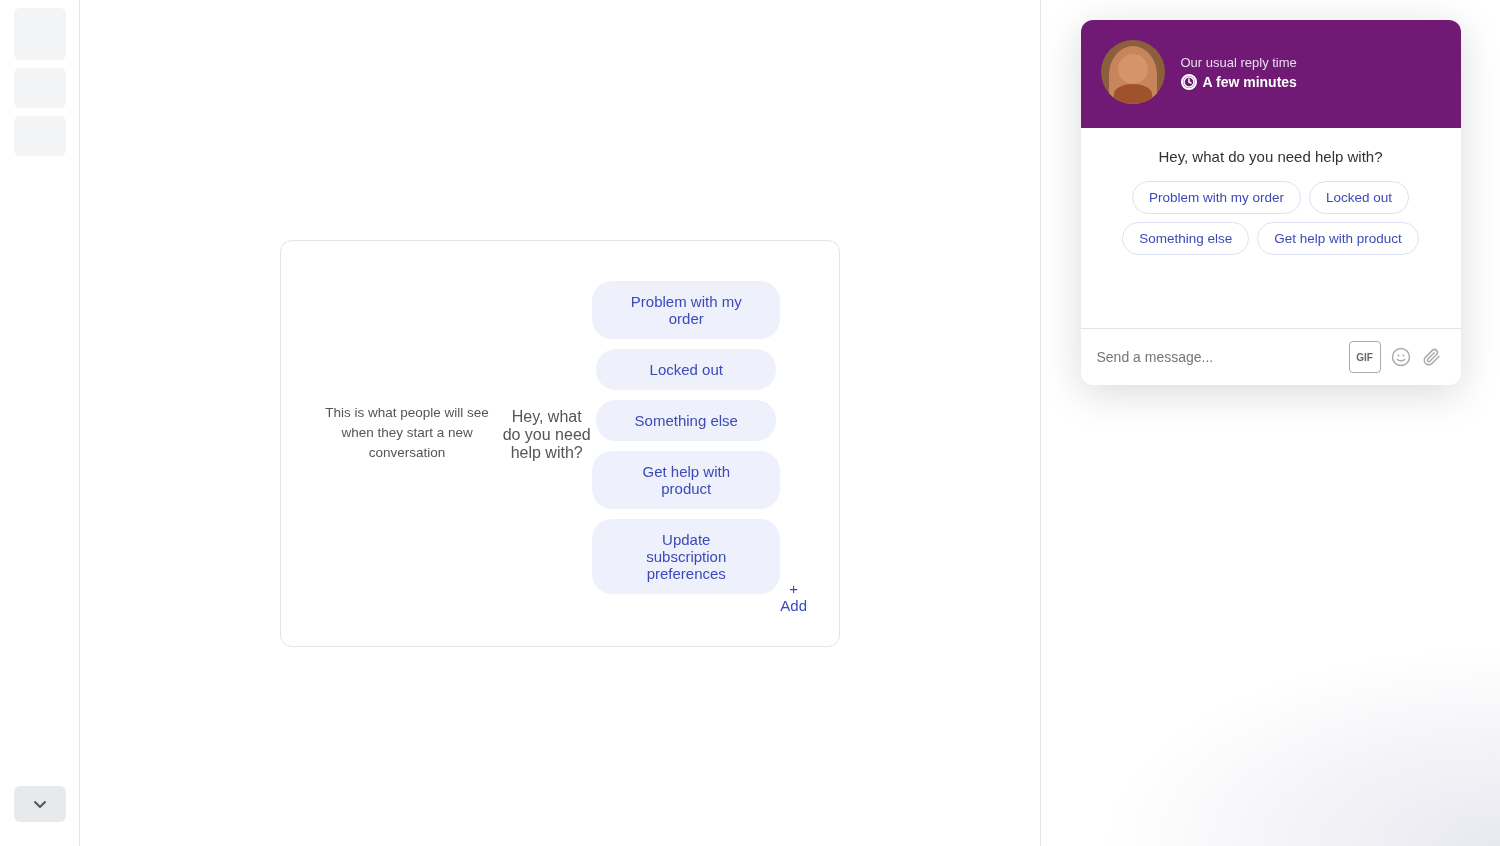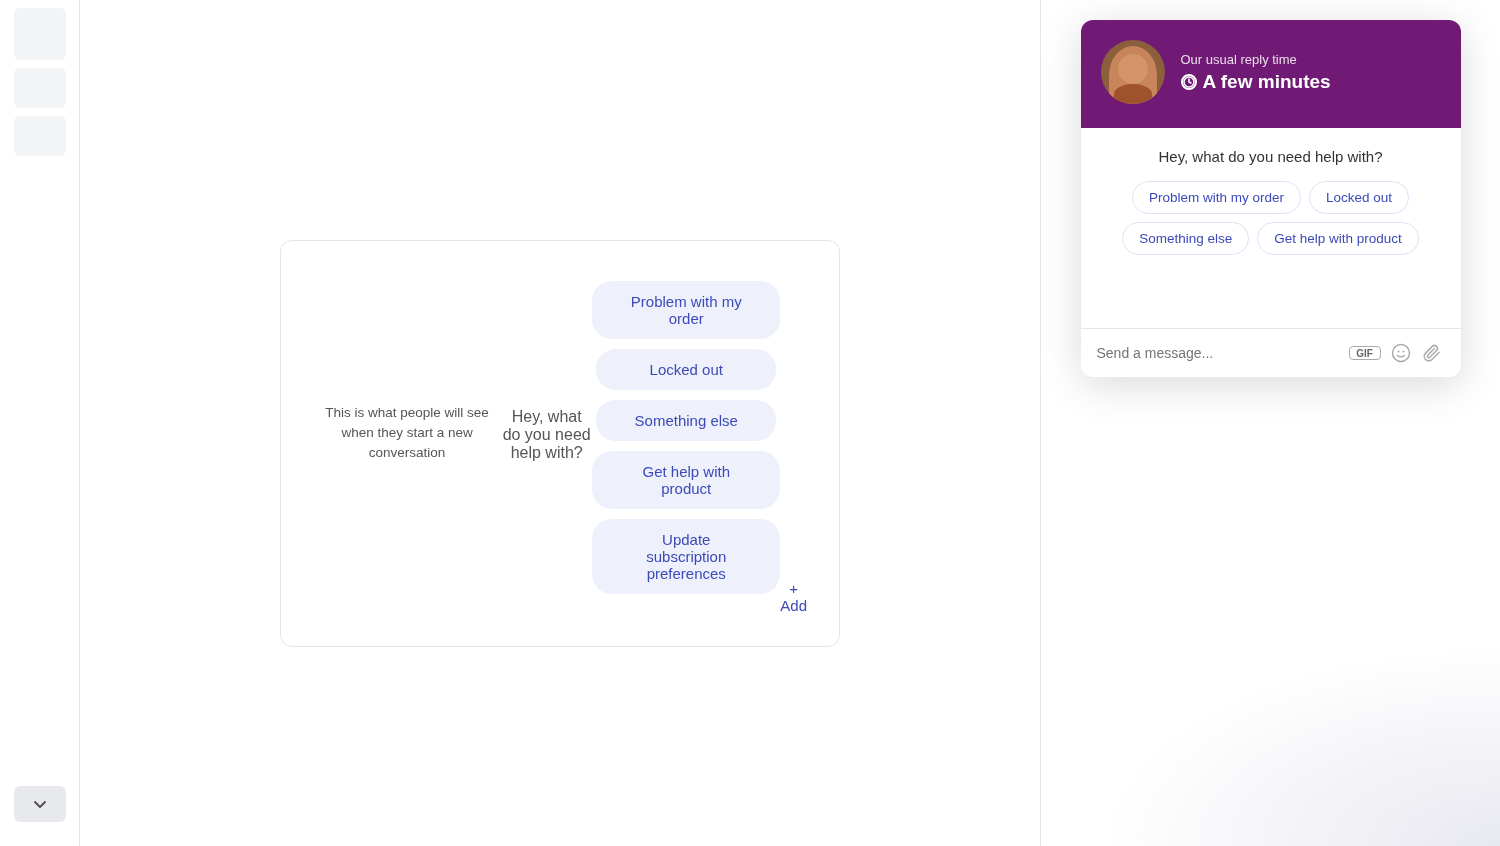"A few minutes" .reply-time-value { font-size: 19px -> 14px }
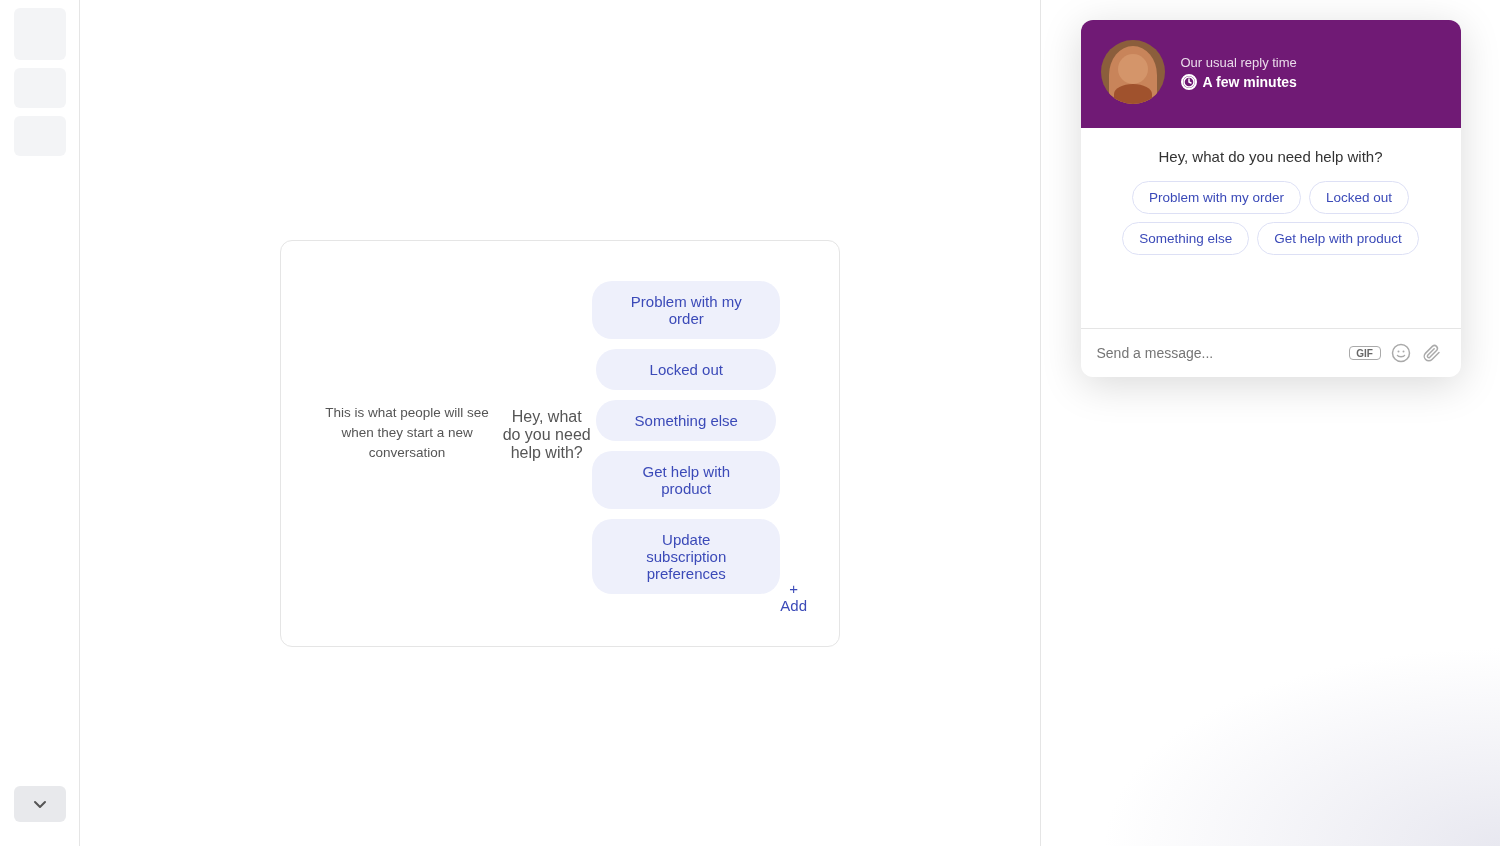"GIF" .gif-btn { height: 14px -> 32px }
